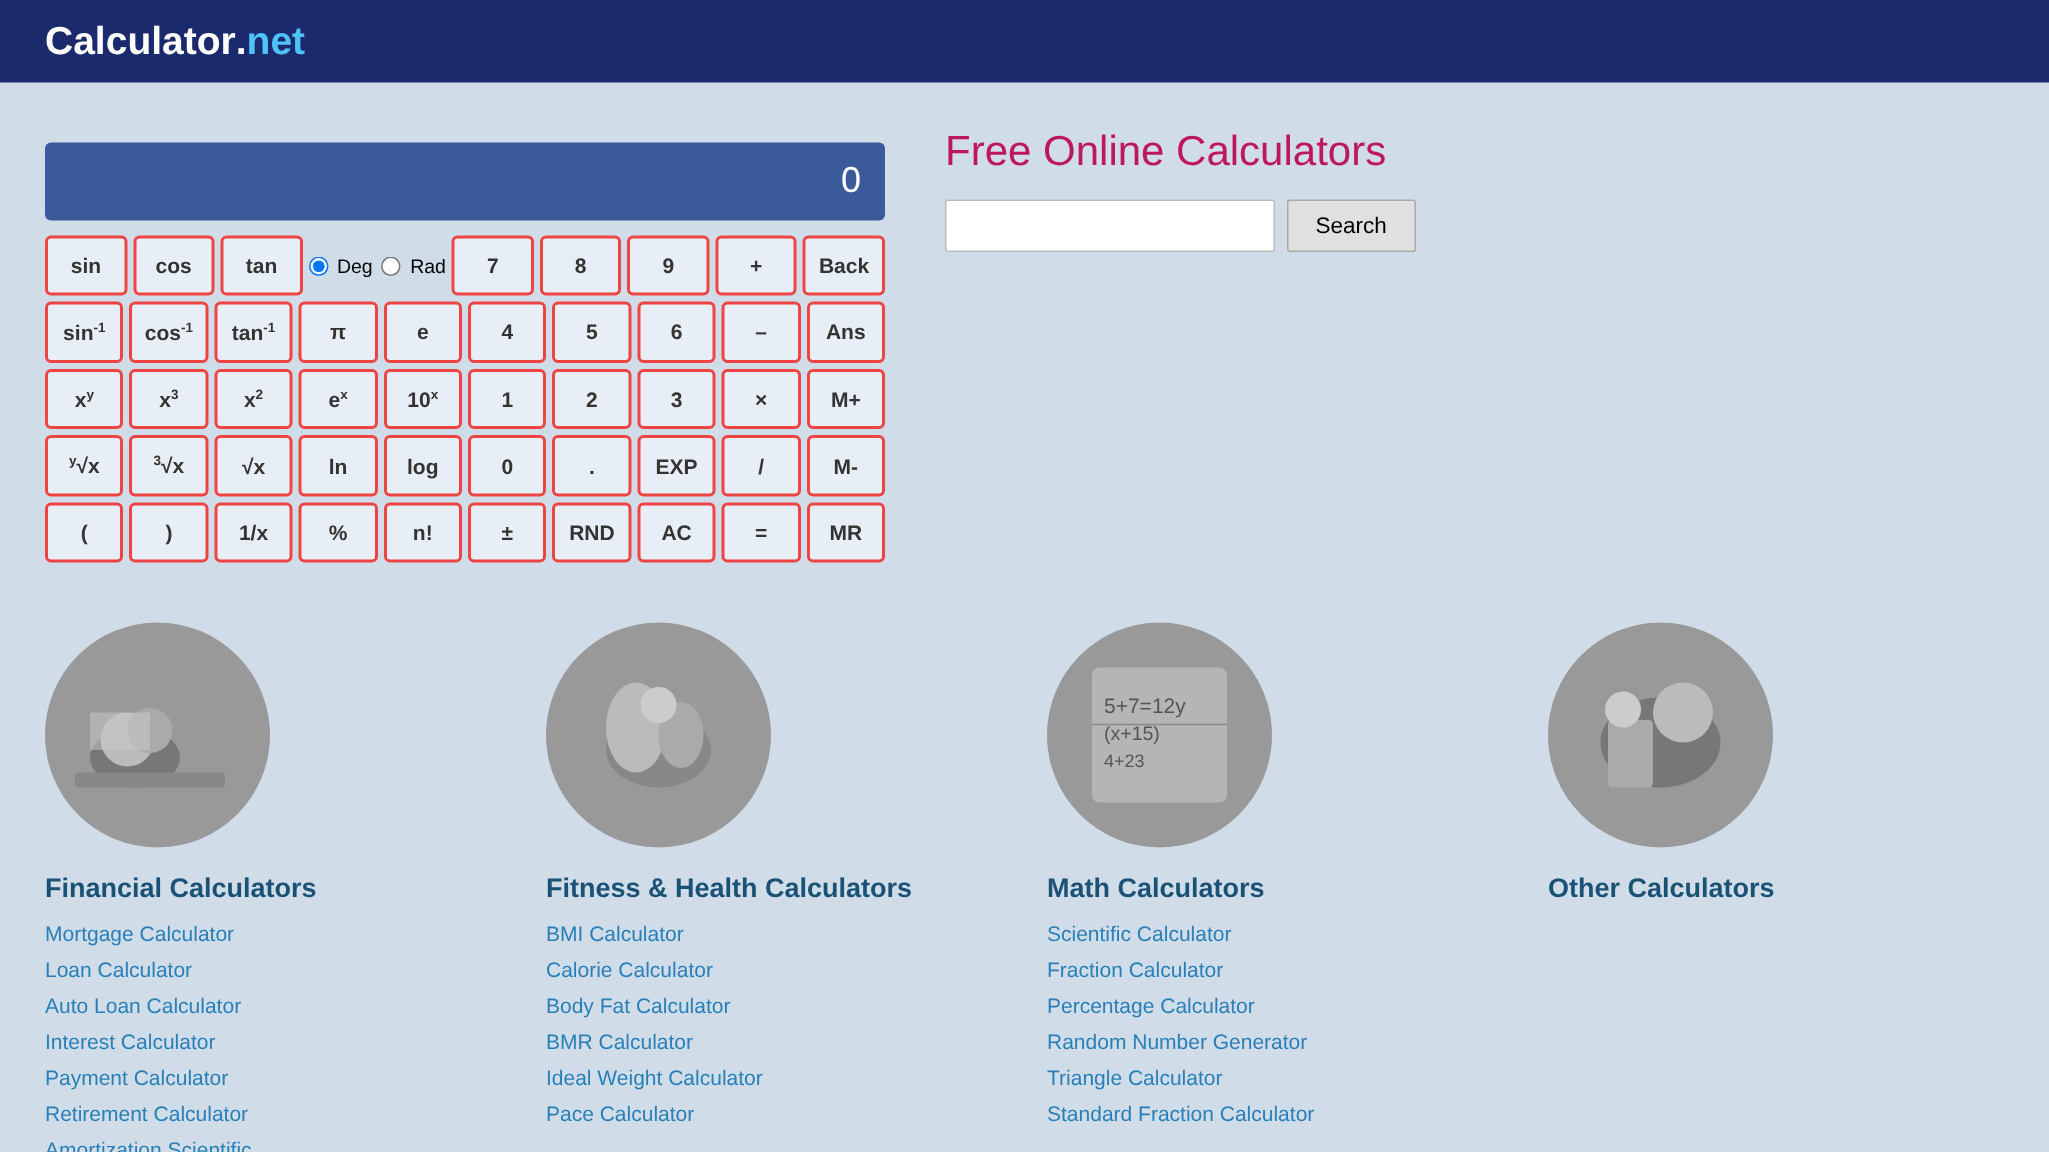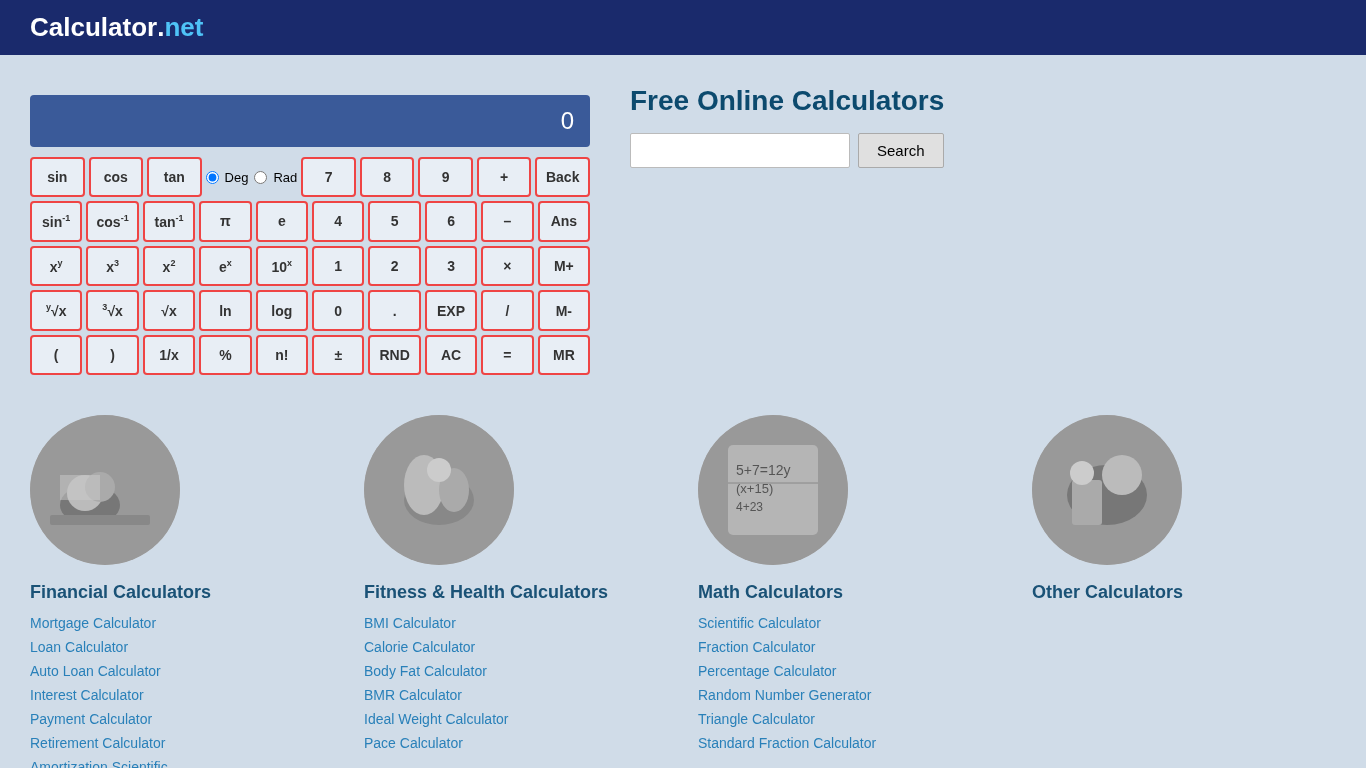"Free Online Calculators" #free-calculators-title { color: #0c4a6e -> #be185d; font-weight: bold -> normal }
